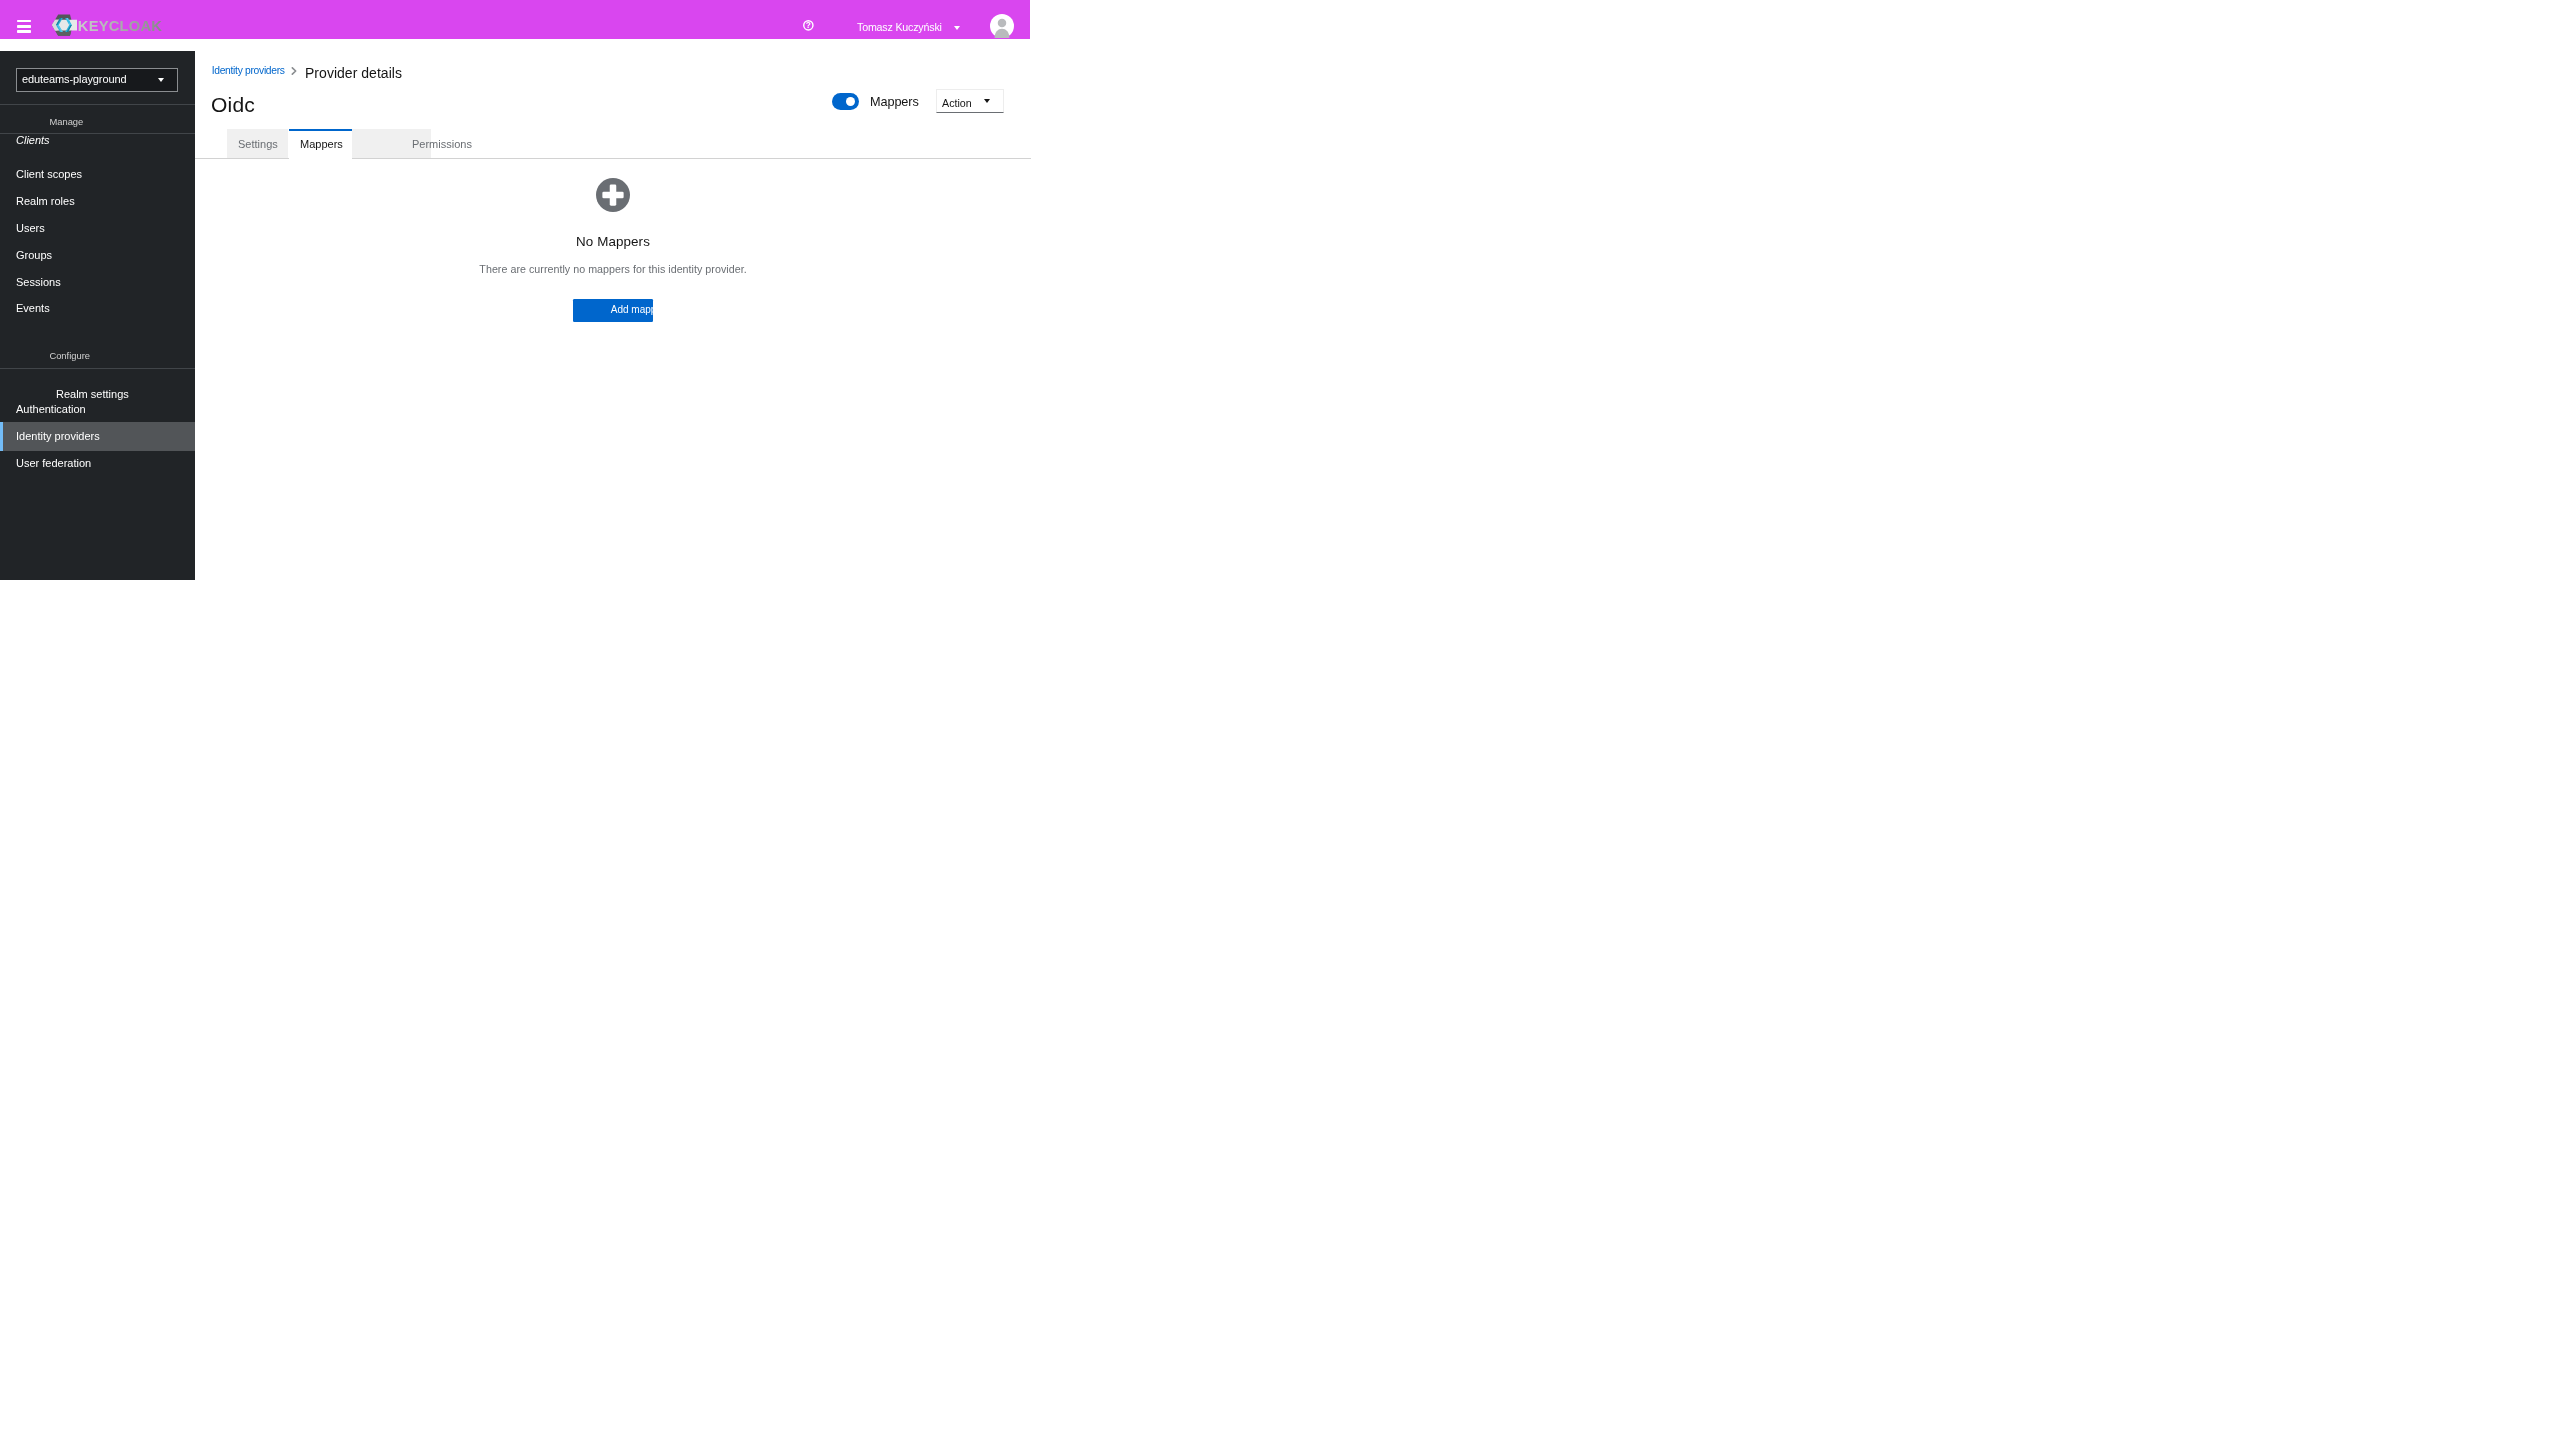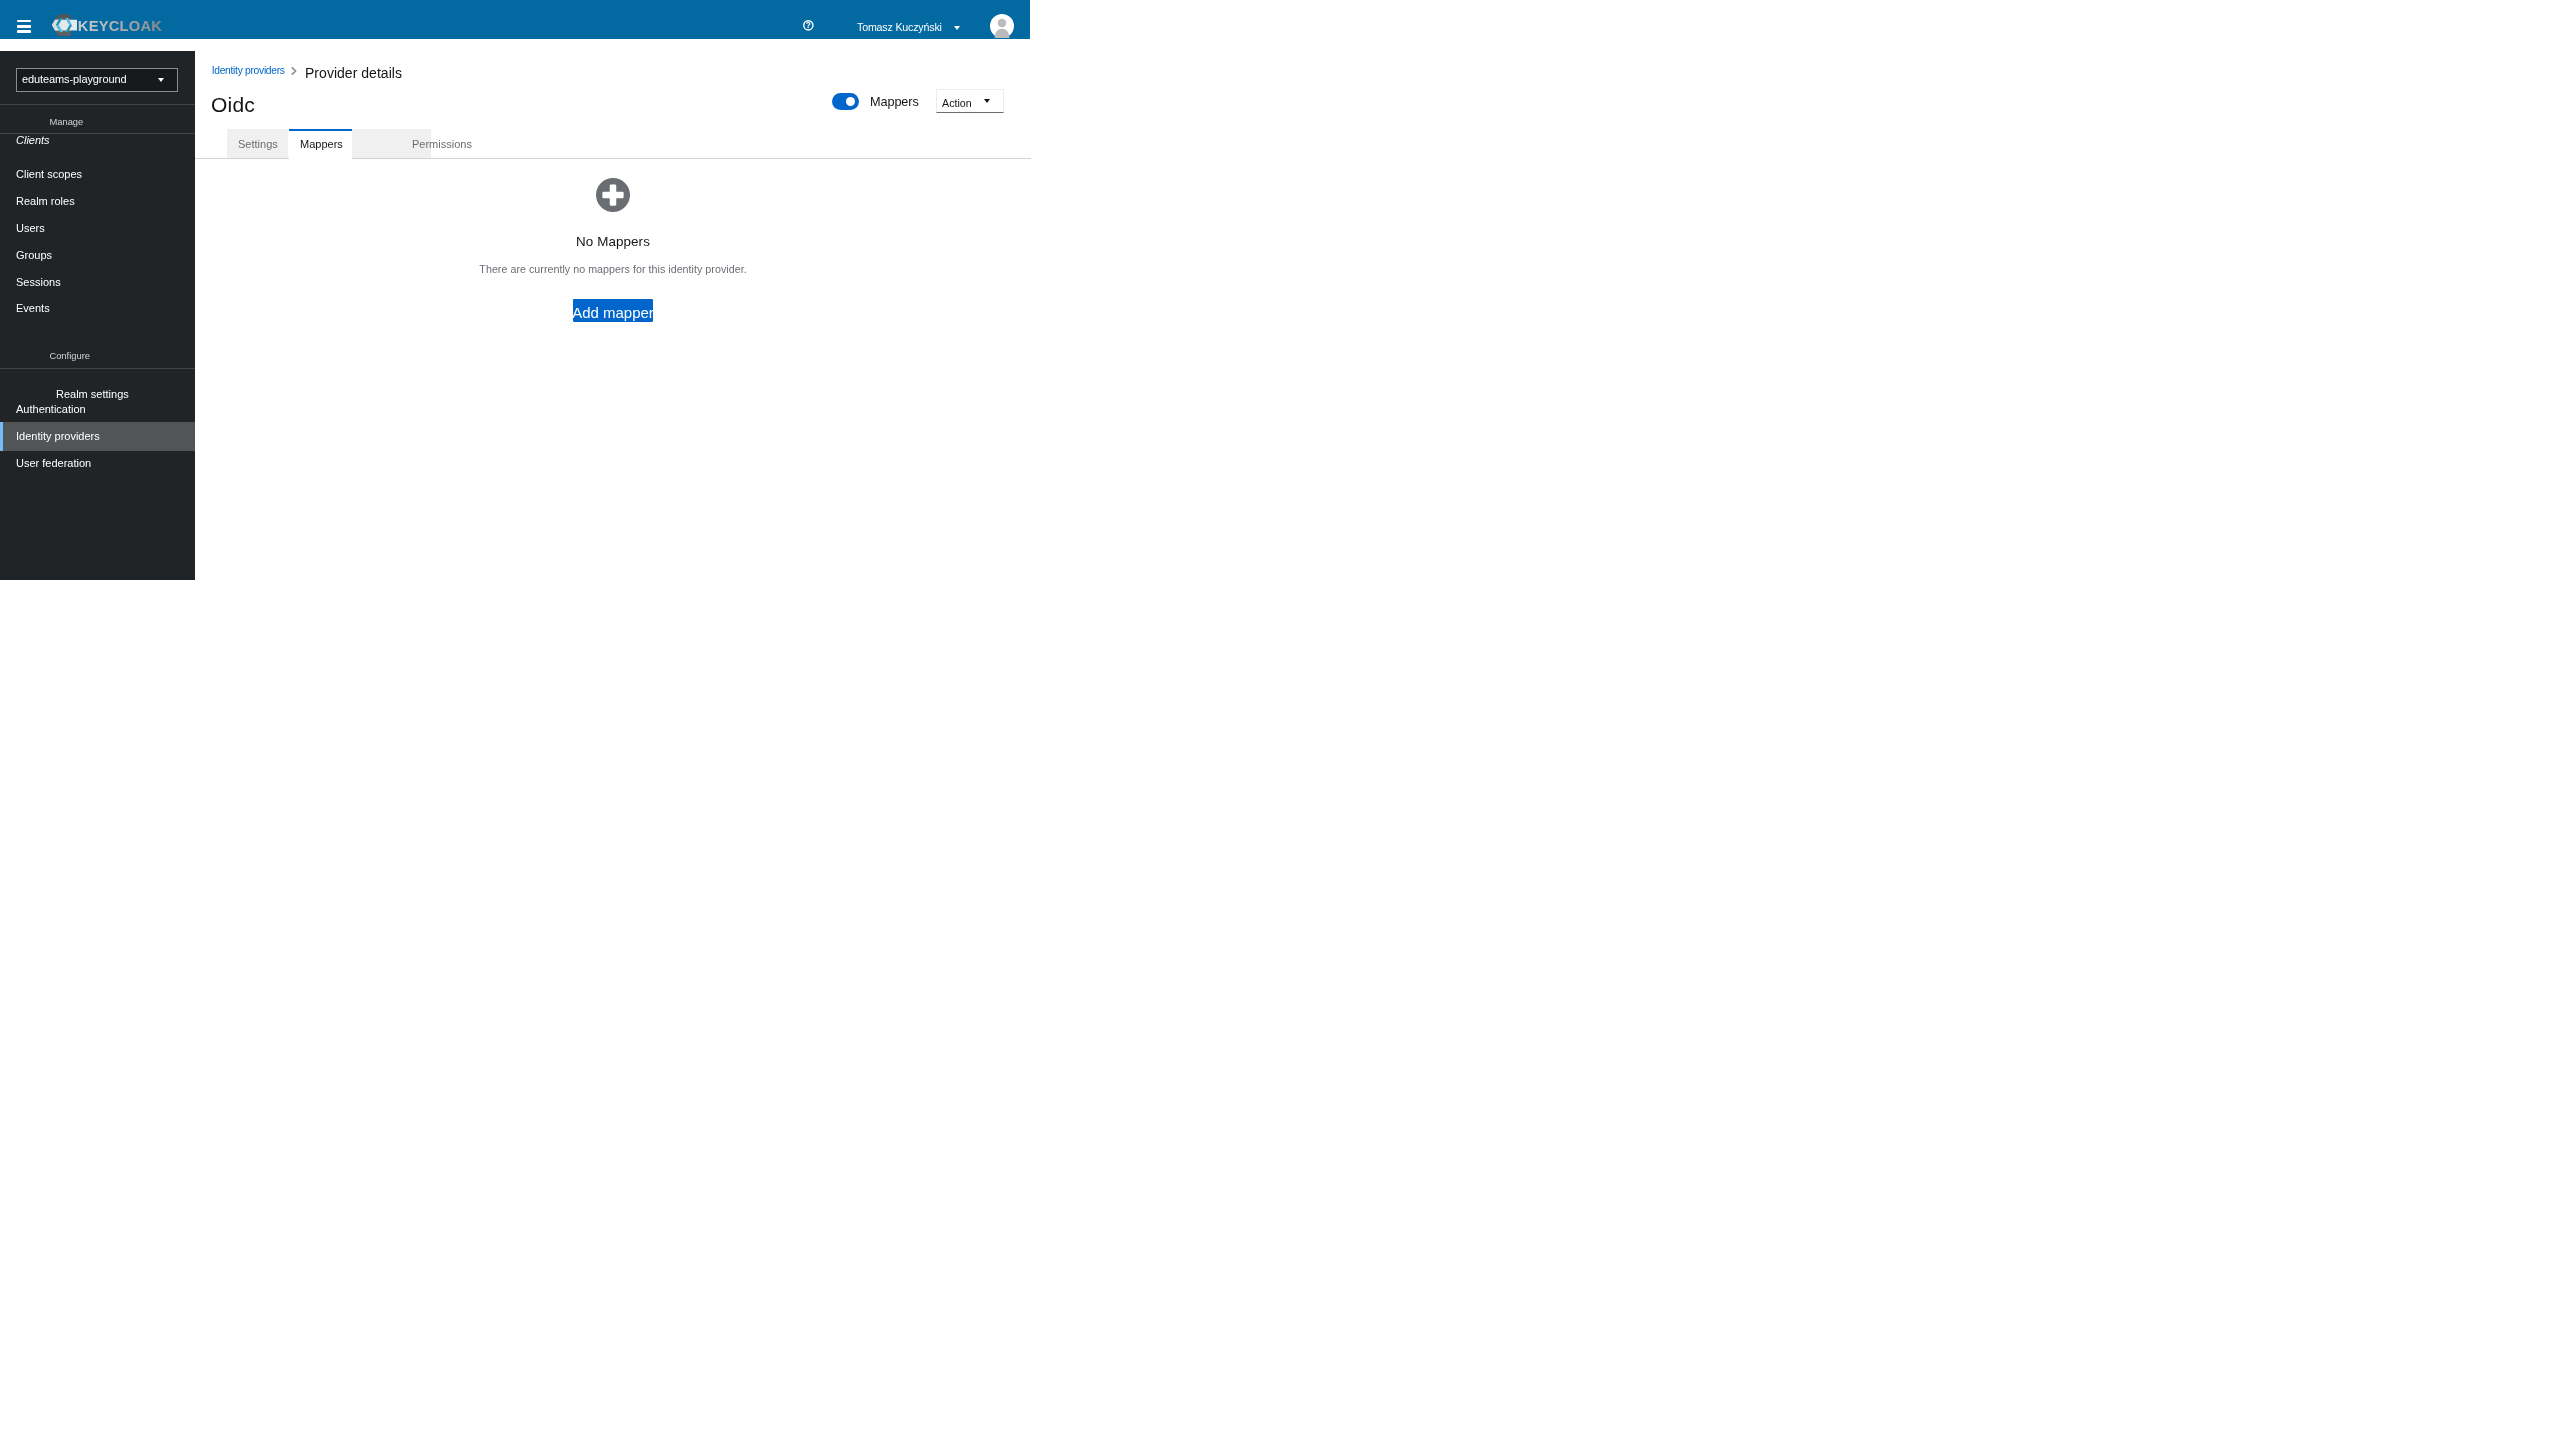"KEYCLOAK" #masthead { background: #0369a1 -> #d946ef }
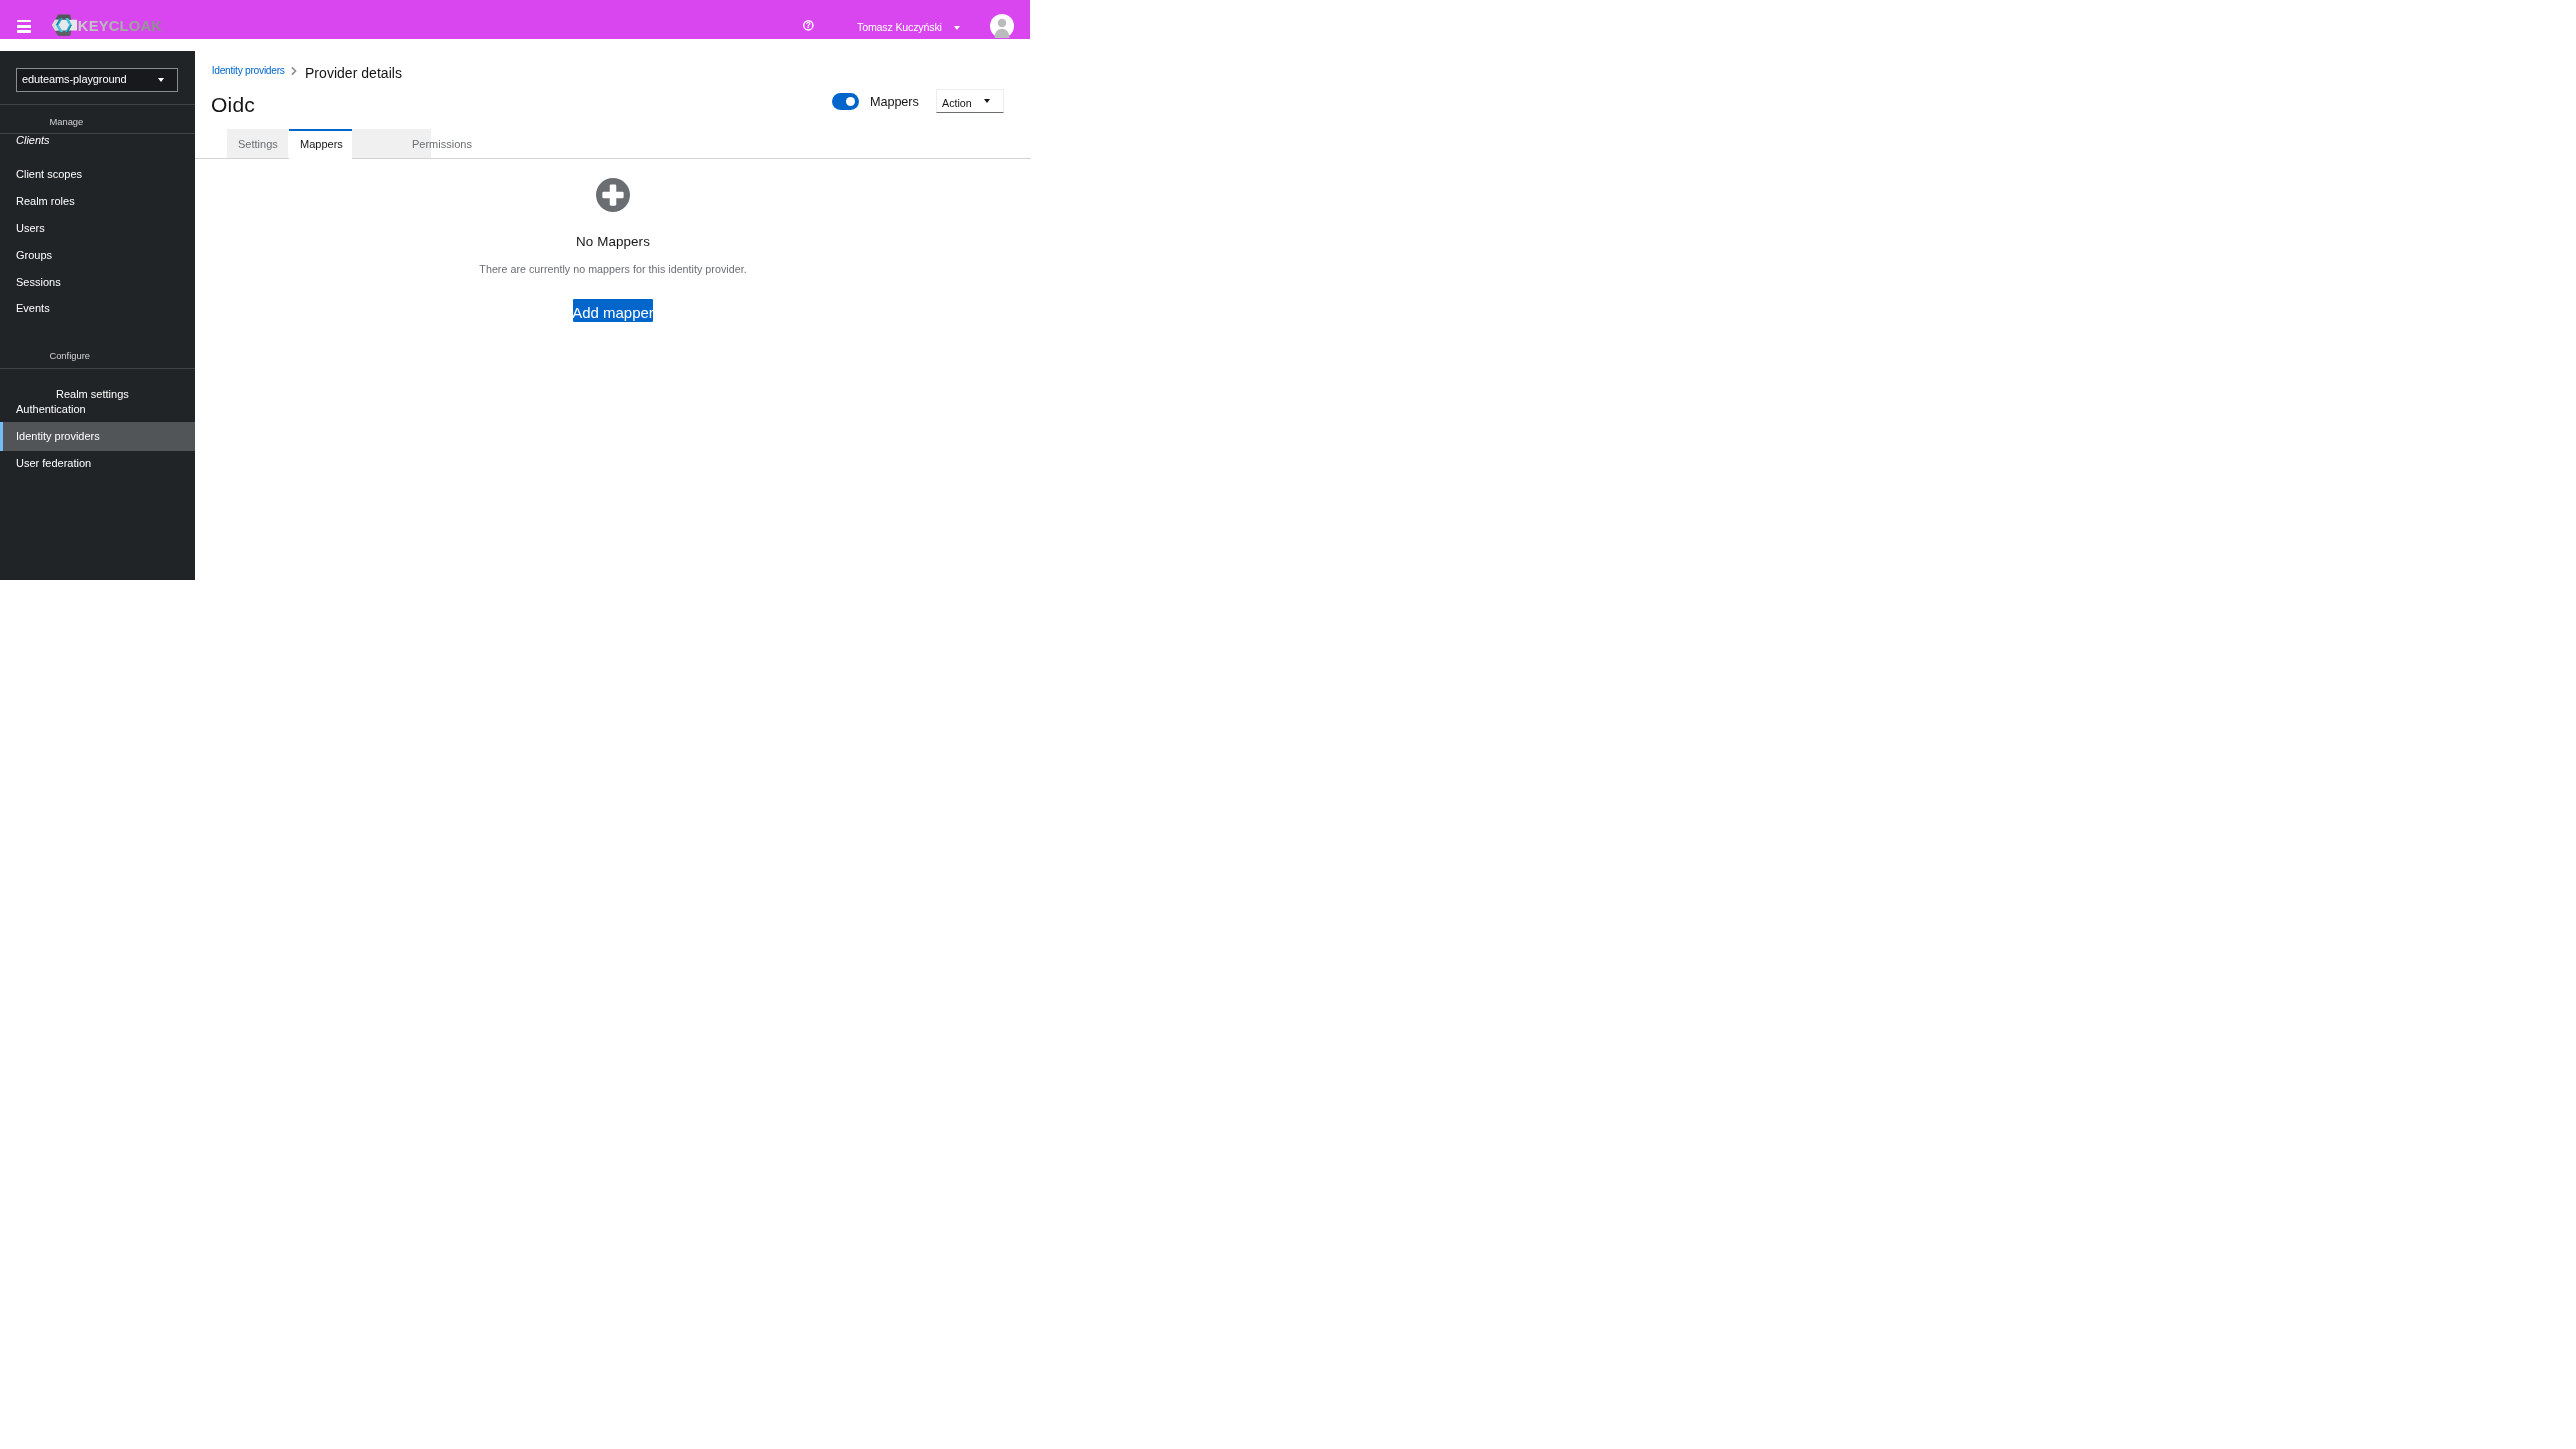"Add mapper" div.txt { font-size: 15px -> 10px; left: 418px -> 443px }
